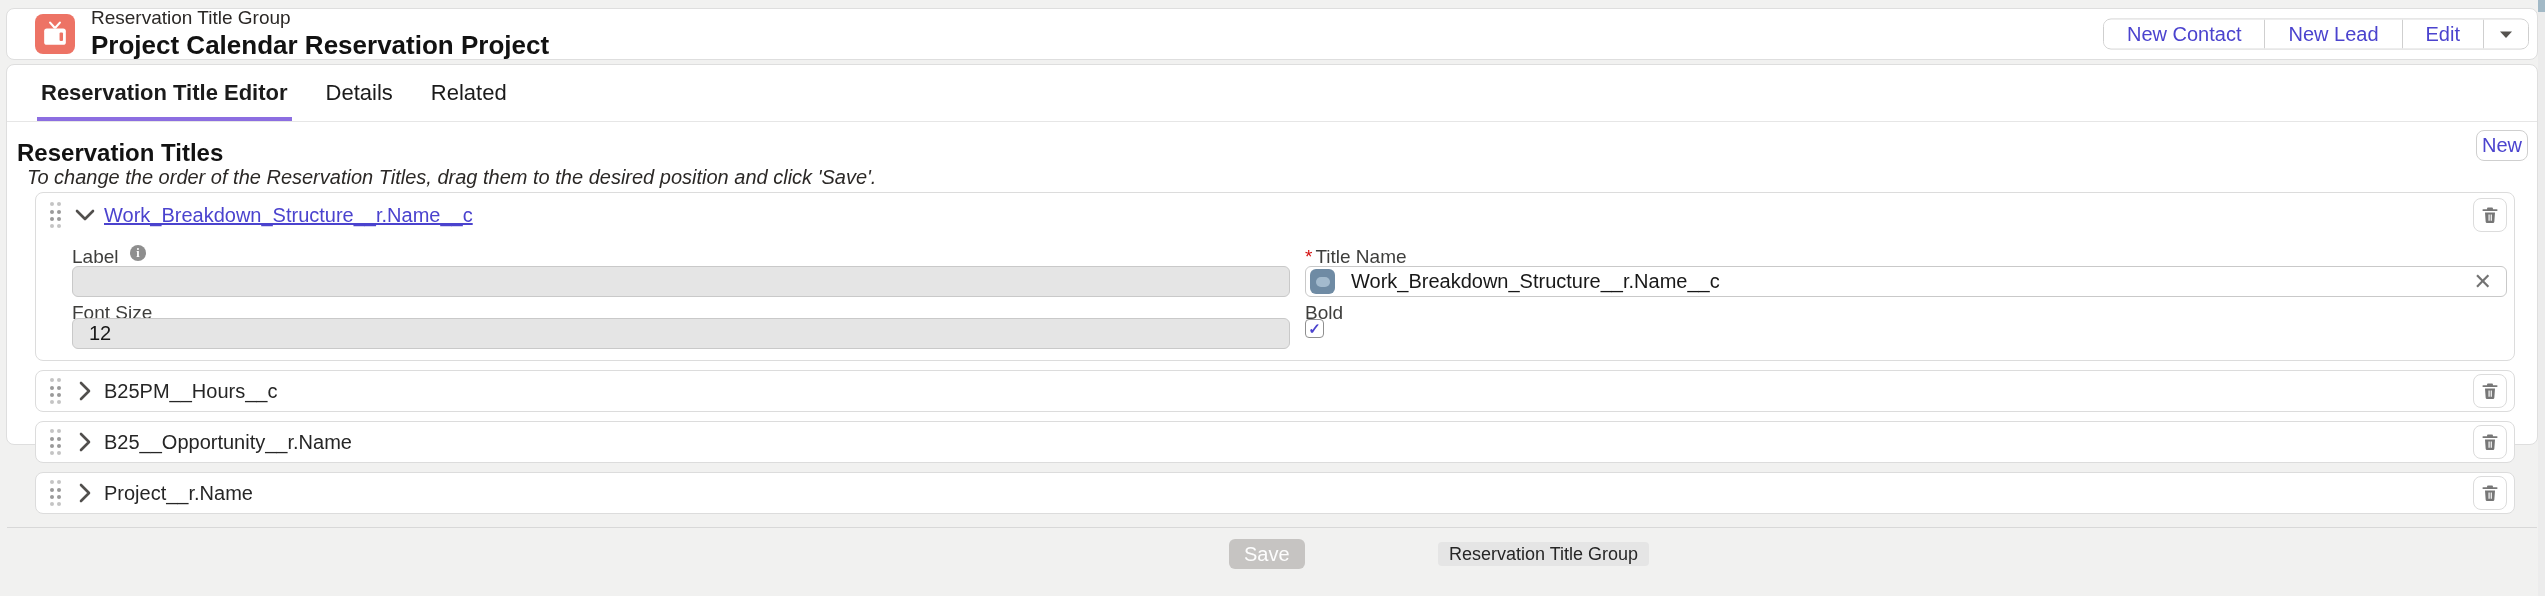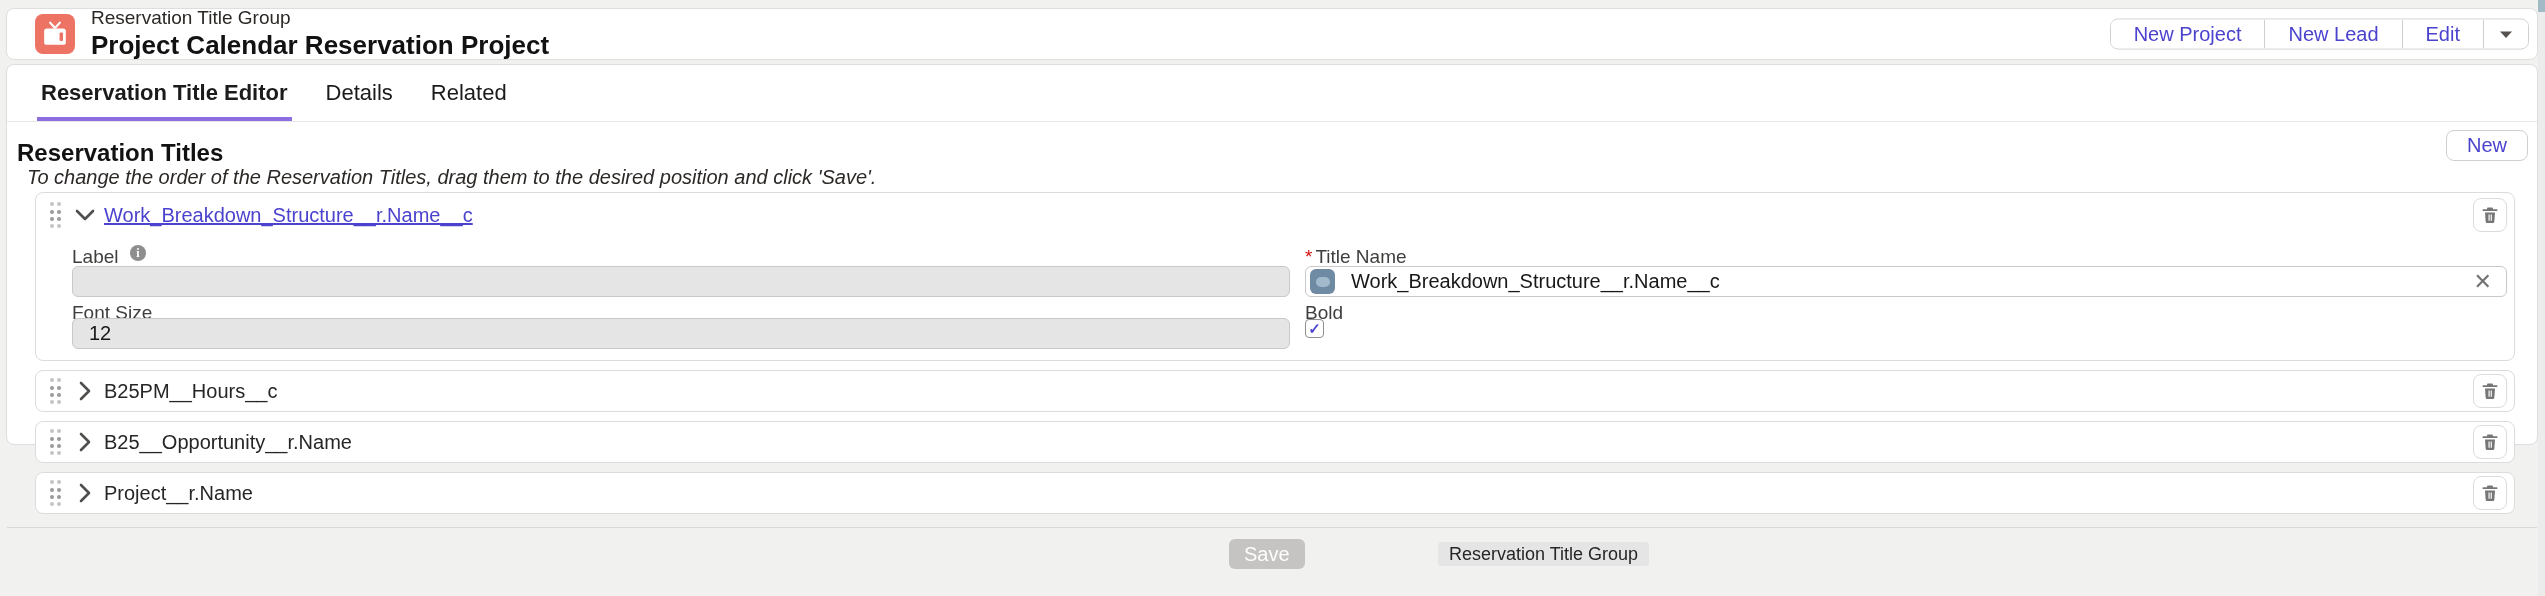"New Project" button.hbtn { text: Project -> Contact }
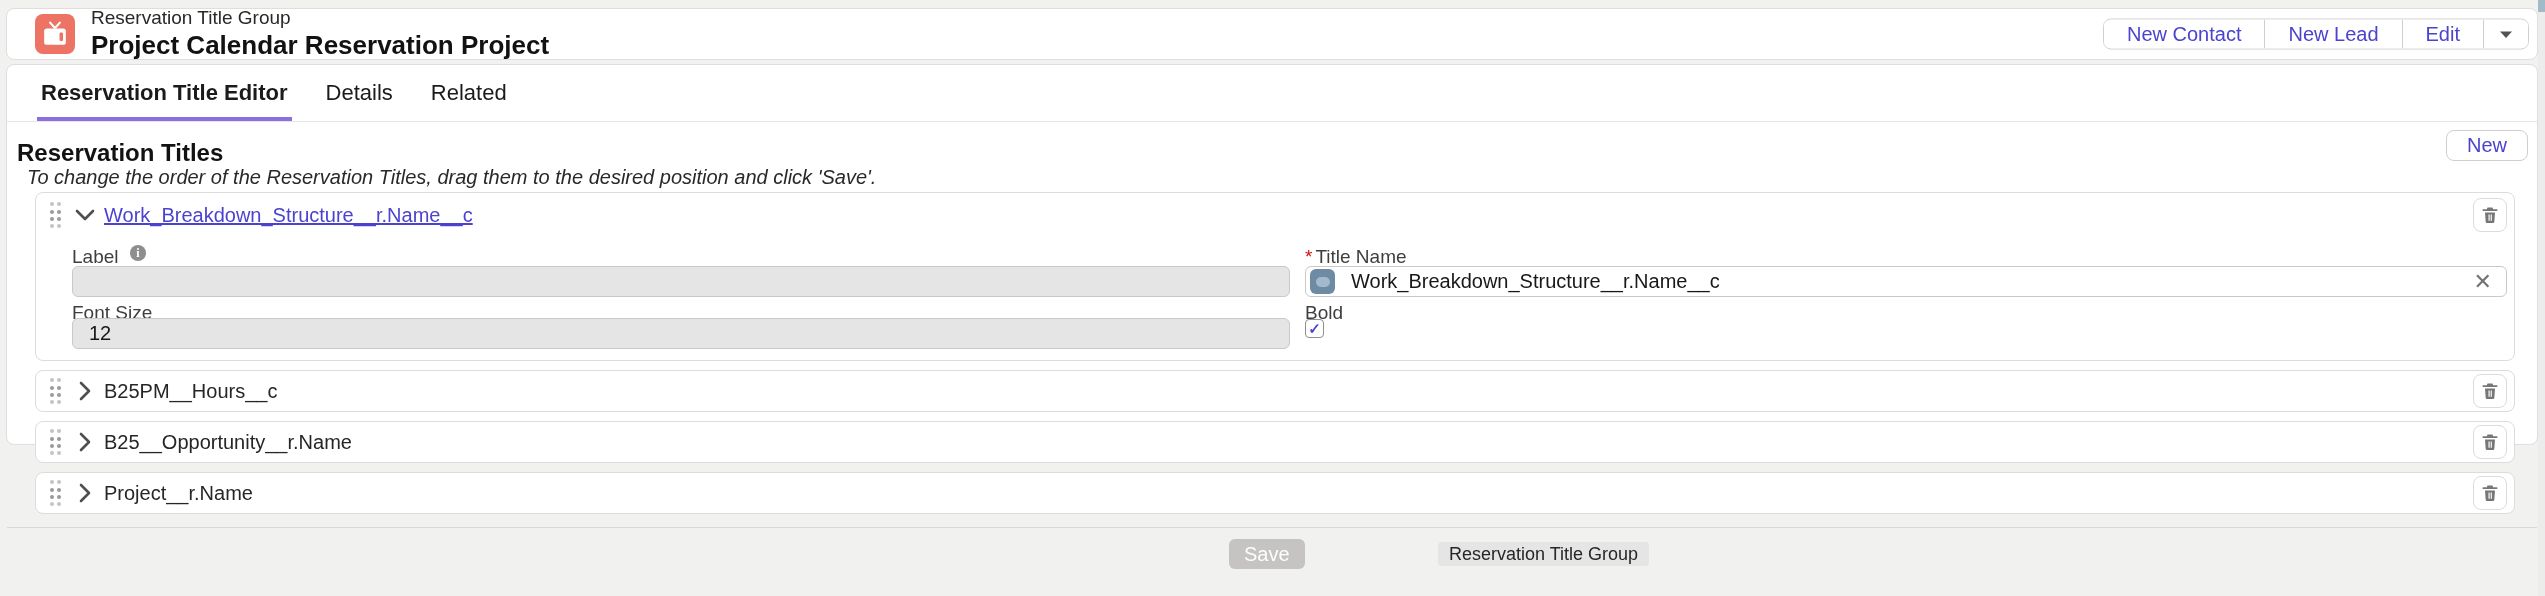"New" .new-btn { padding: 0 20px -> 0 5px }
